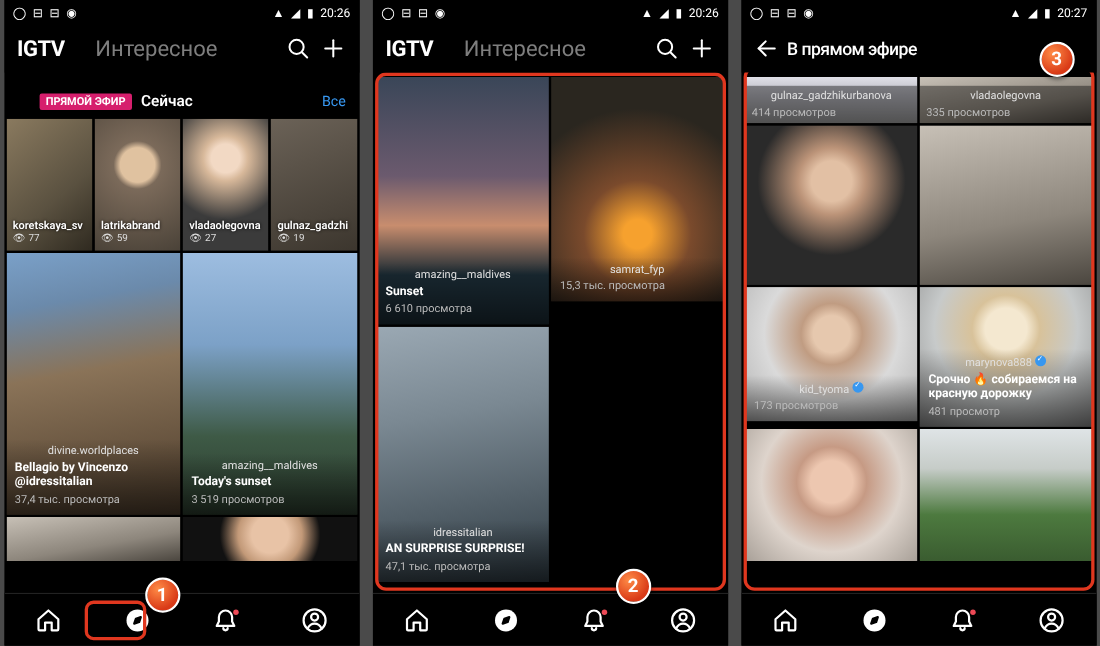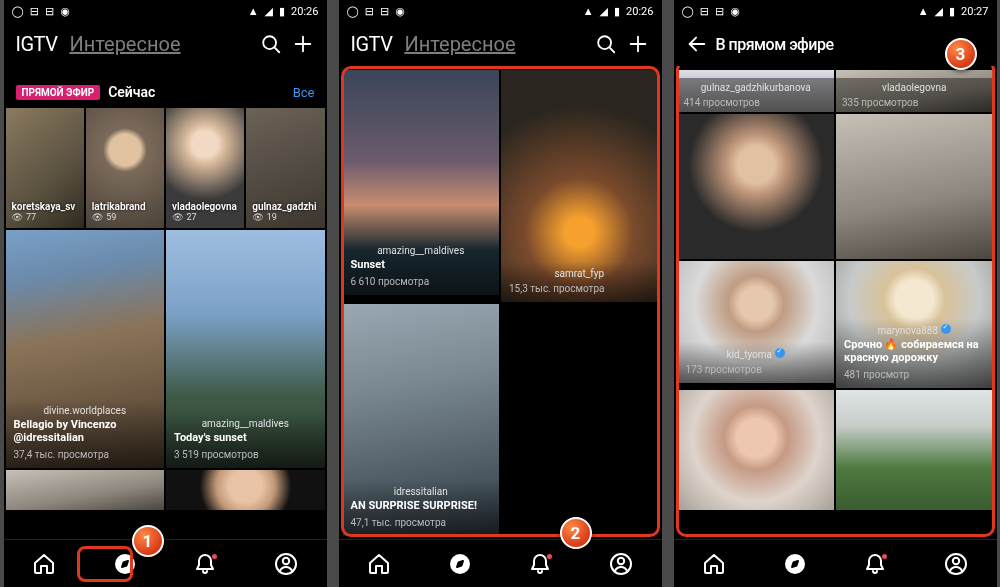"IGTV" .header-title { font-weight: 400 -> 700 }
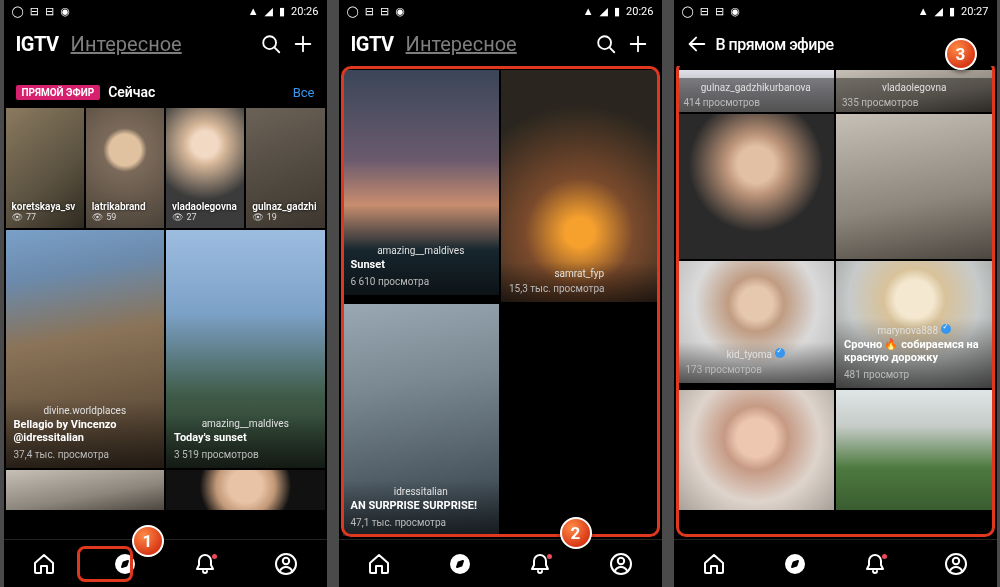"Интересное" .header-sub { margin-left: 4px -> 20px; text-decoration: underline -> none }
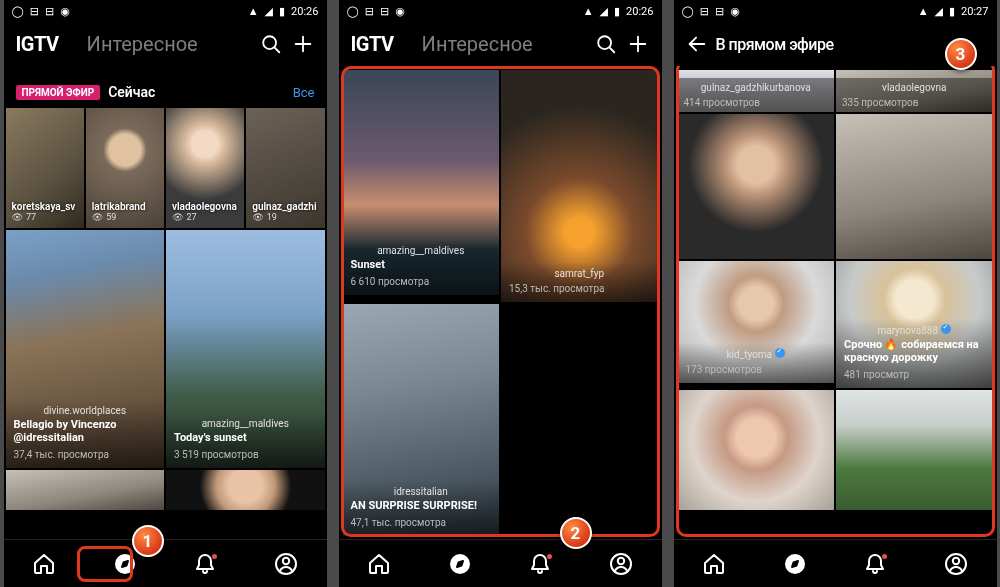"ПРЯМОЙ ЭФИР" .live-row-head { margin-left: none -> 20px }
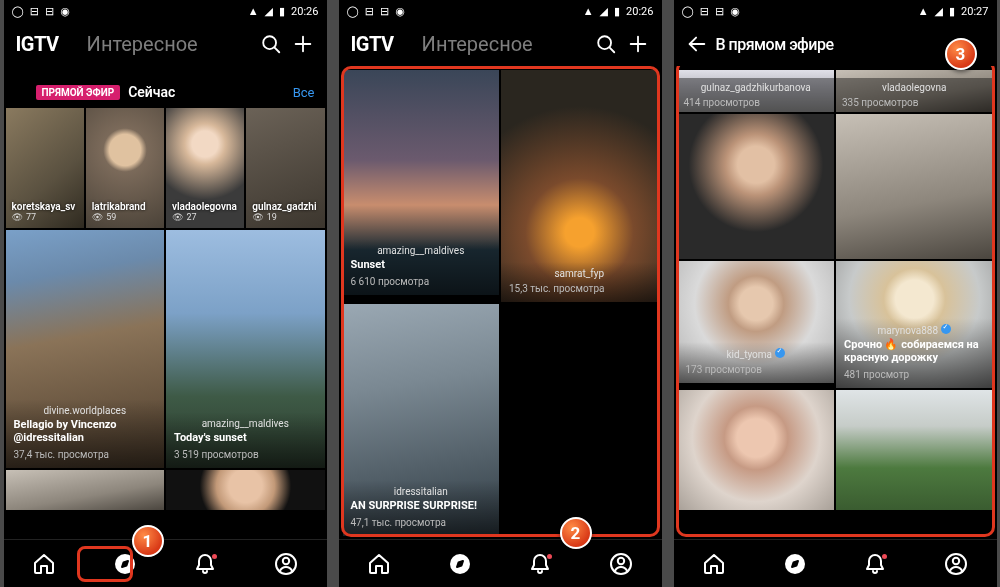"samrat_fyp" div.tile { height: 232px -> 204px }
